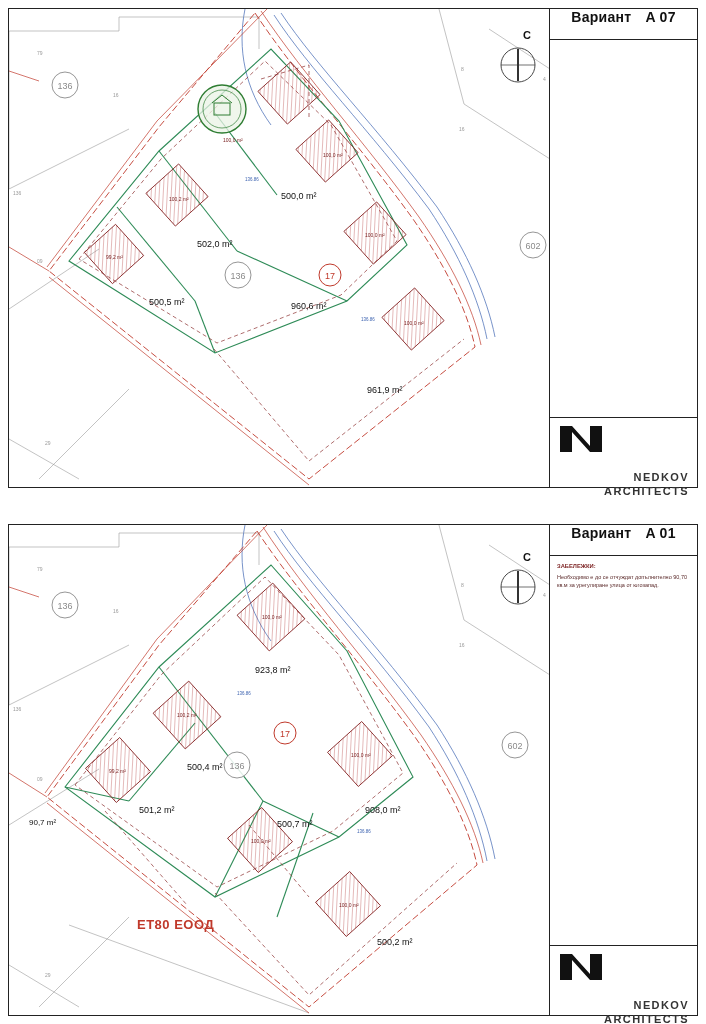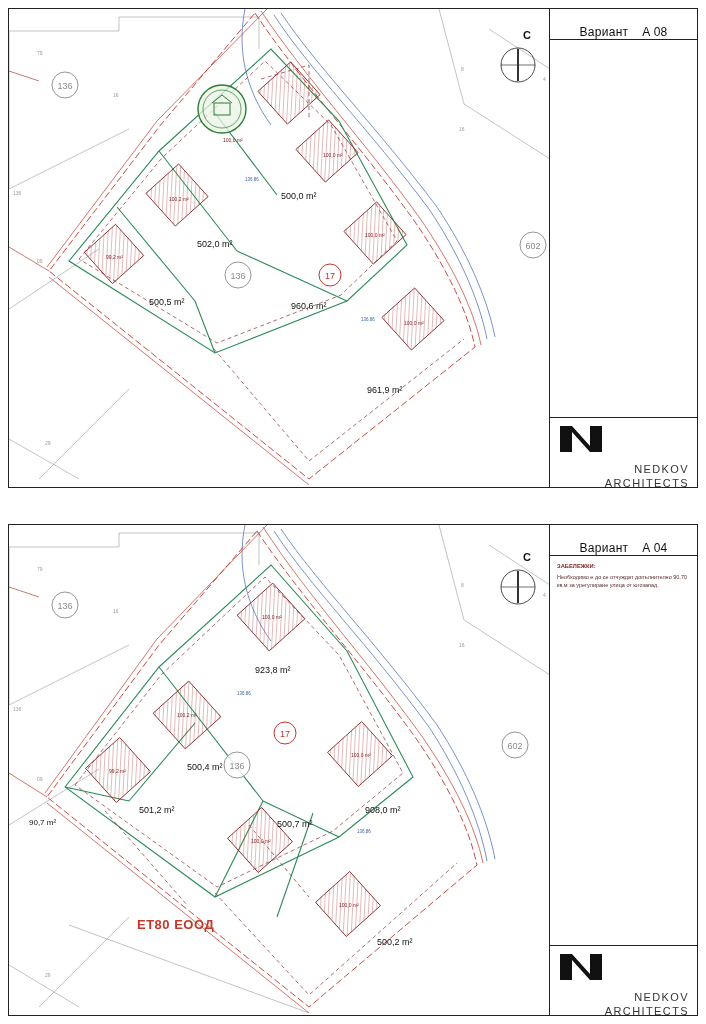"Вариант" .title-box { align-items: flex-end -> flex-start; font-size: 12px -> 14px; font-weight: normal -> bold }
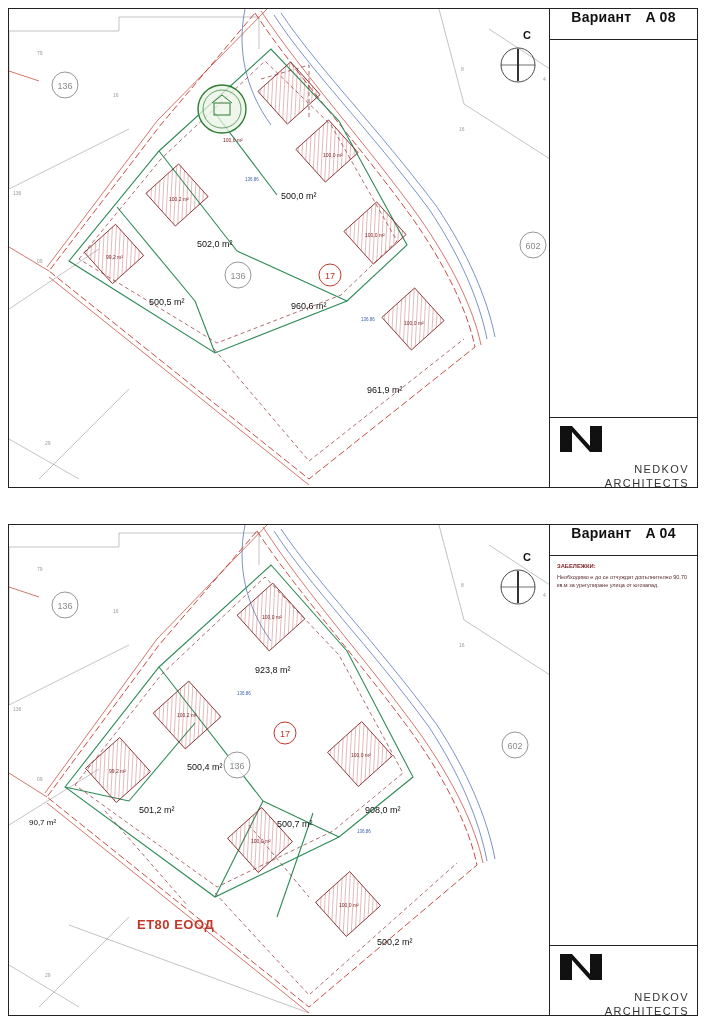"A 08" span { text: 08 -> 07 }
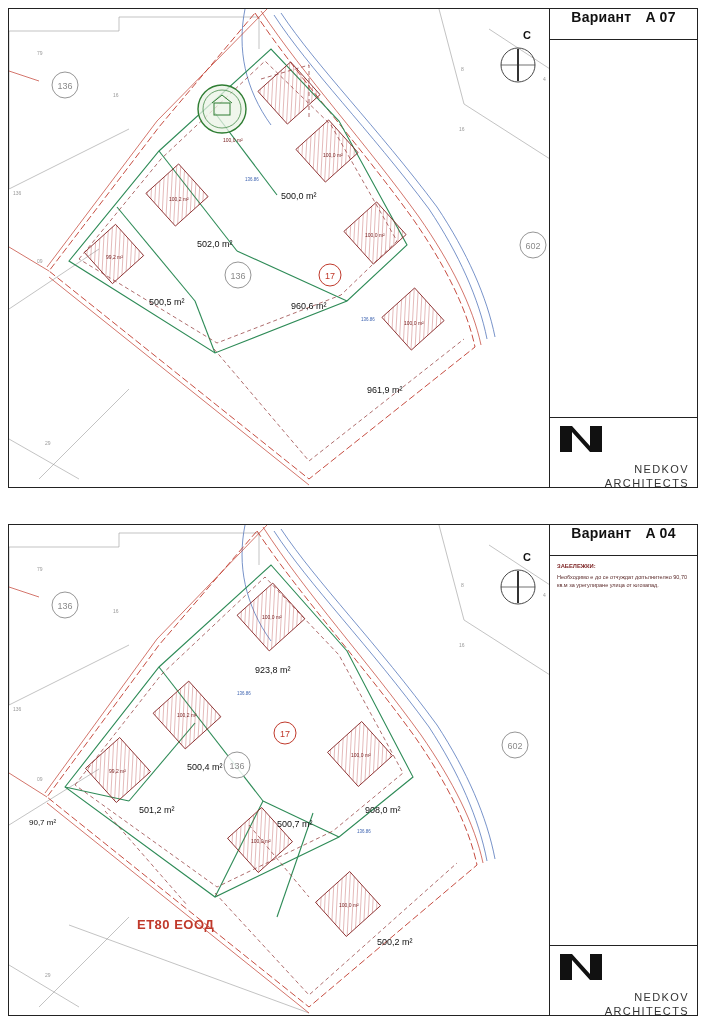"NEDKOV" .logo-text { font-weight: none -> bold; margin-top: 9px -> 17px }
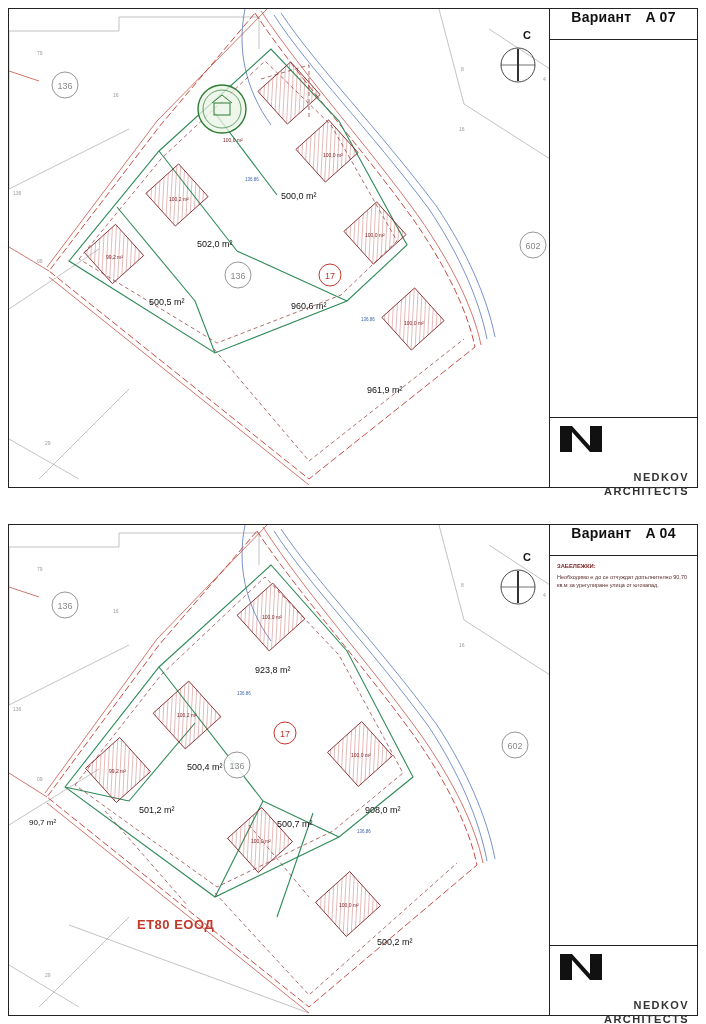"A 04" span { text: 04 -> 01 }
